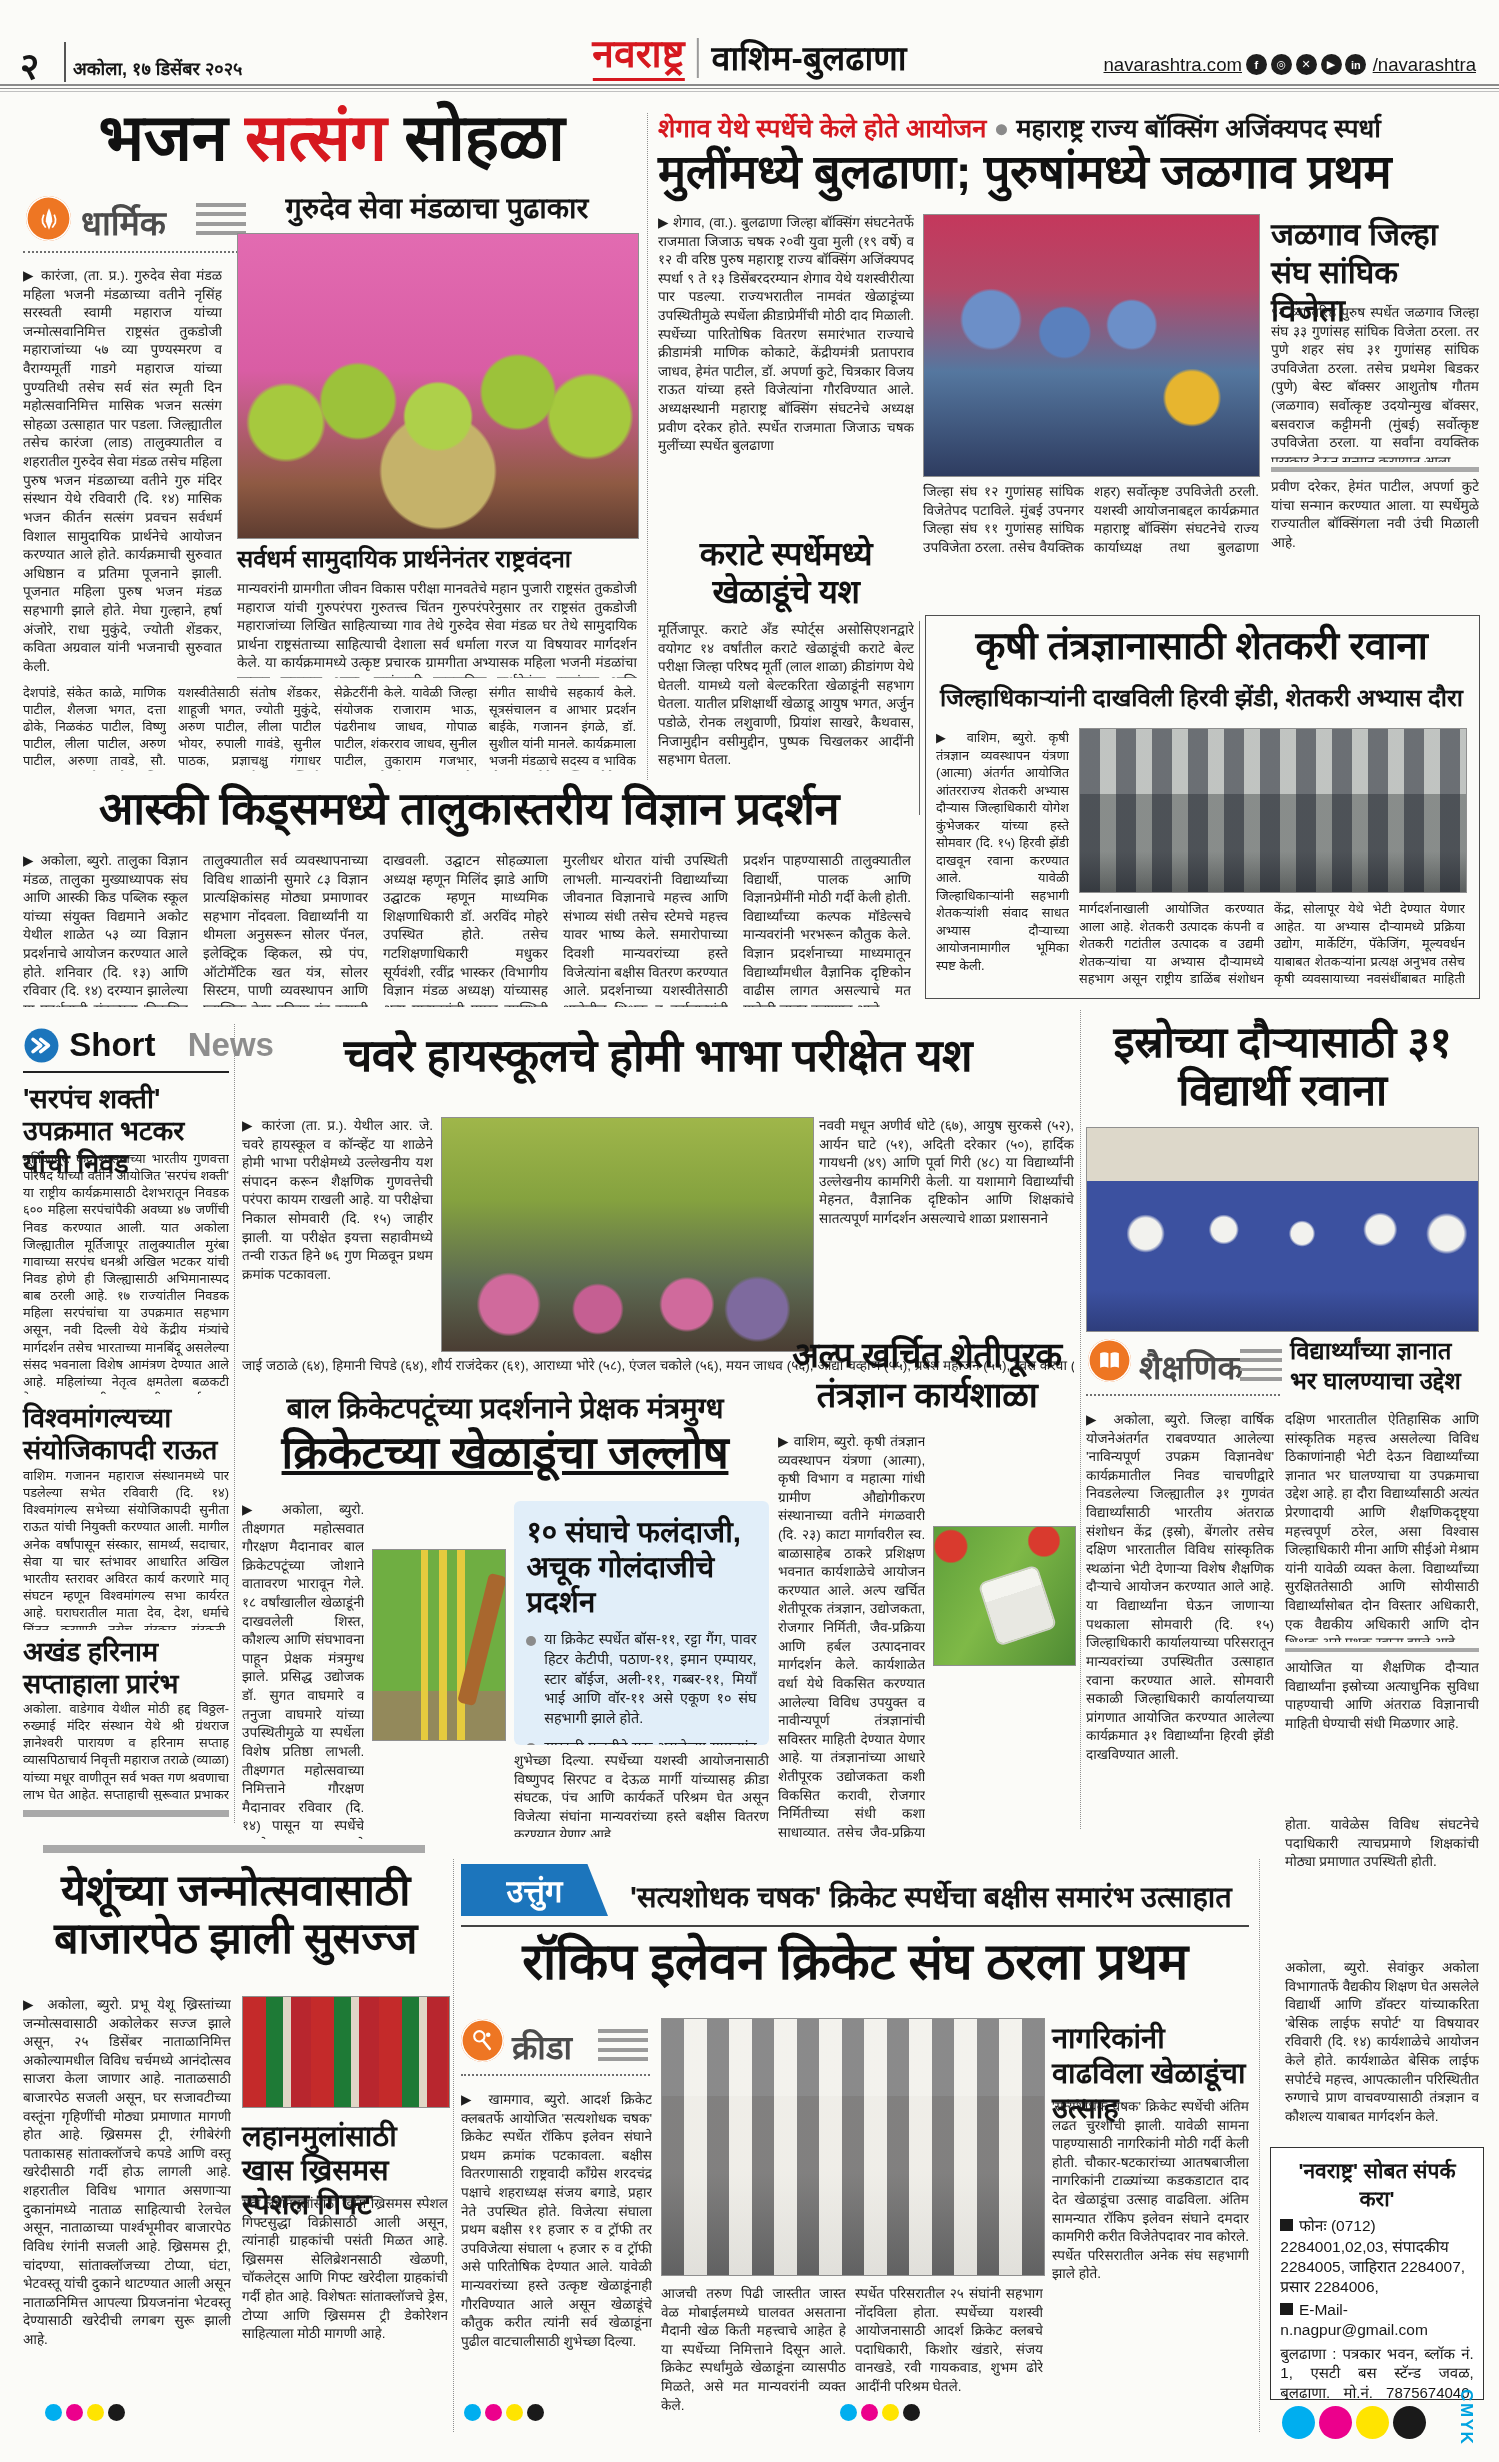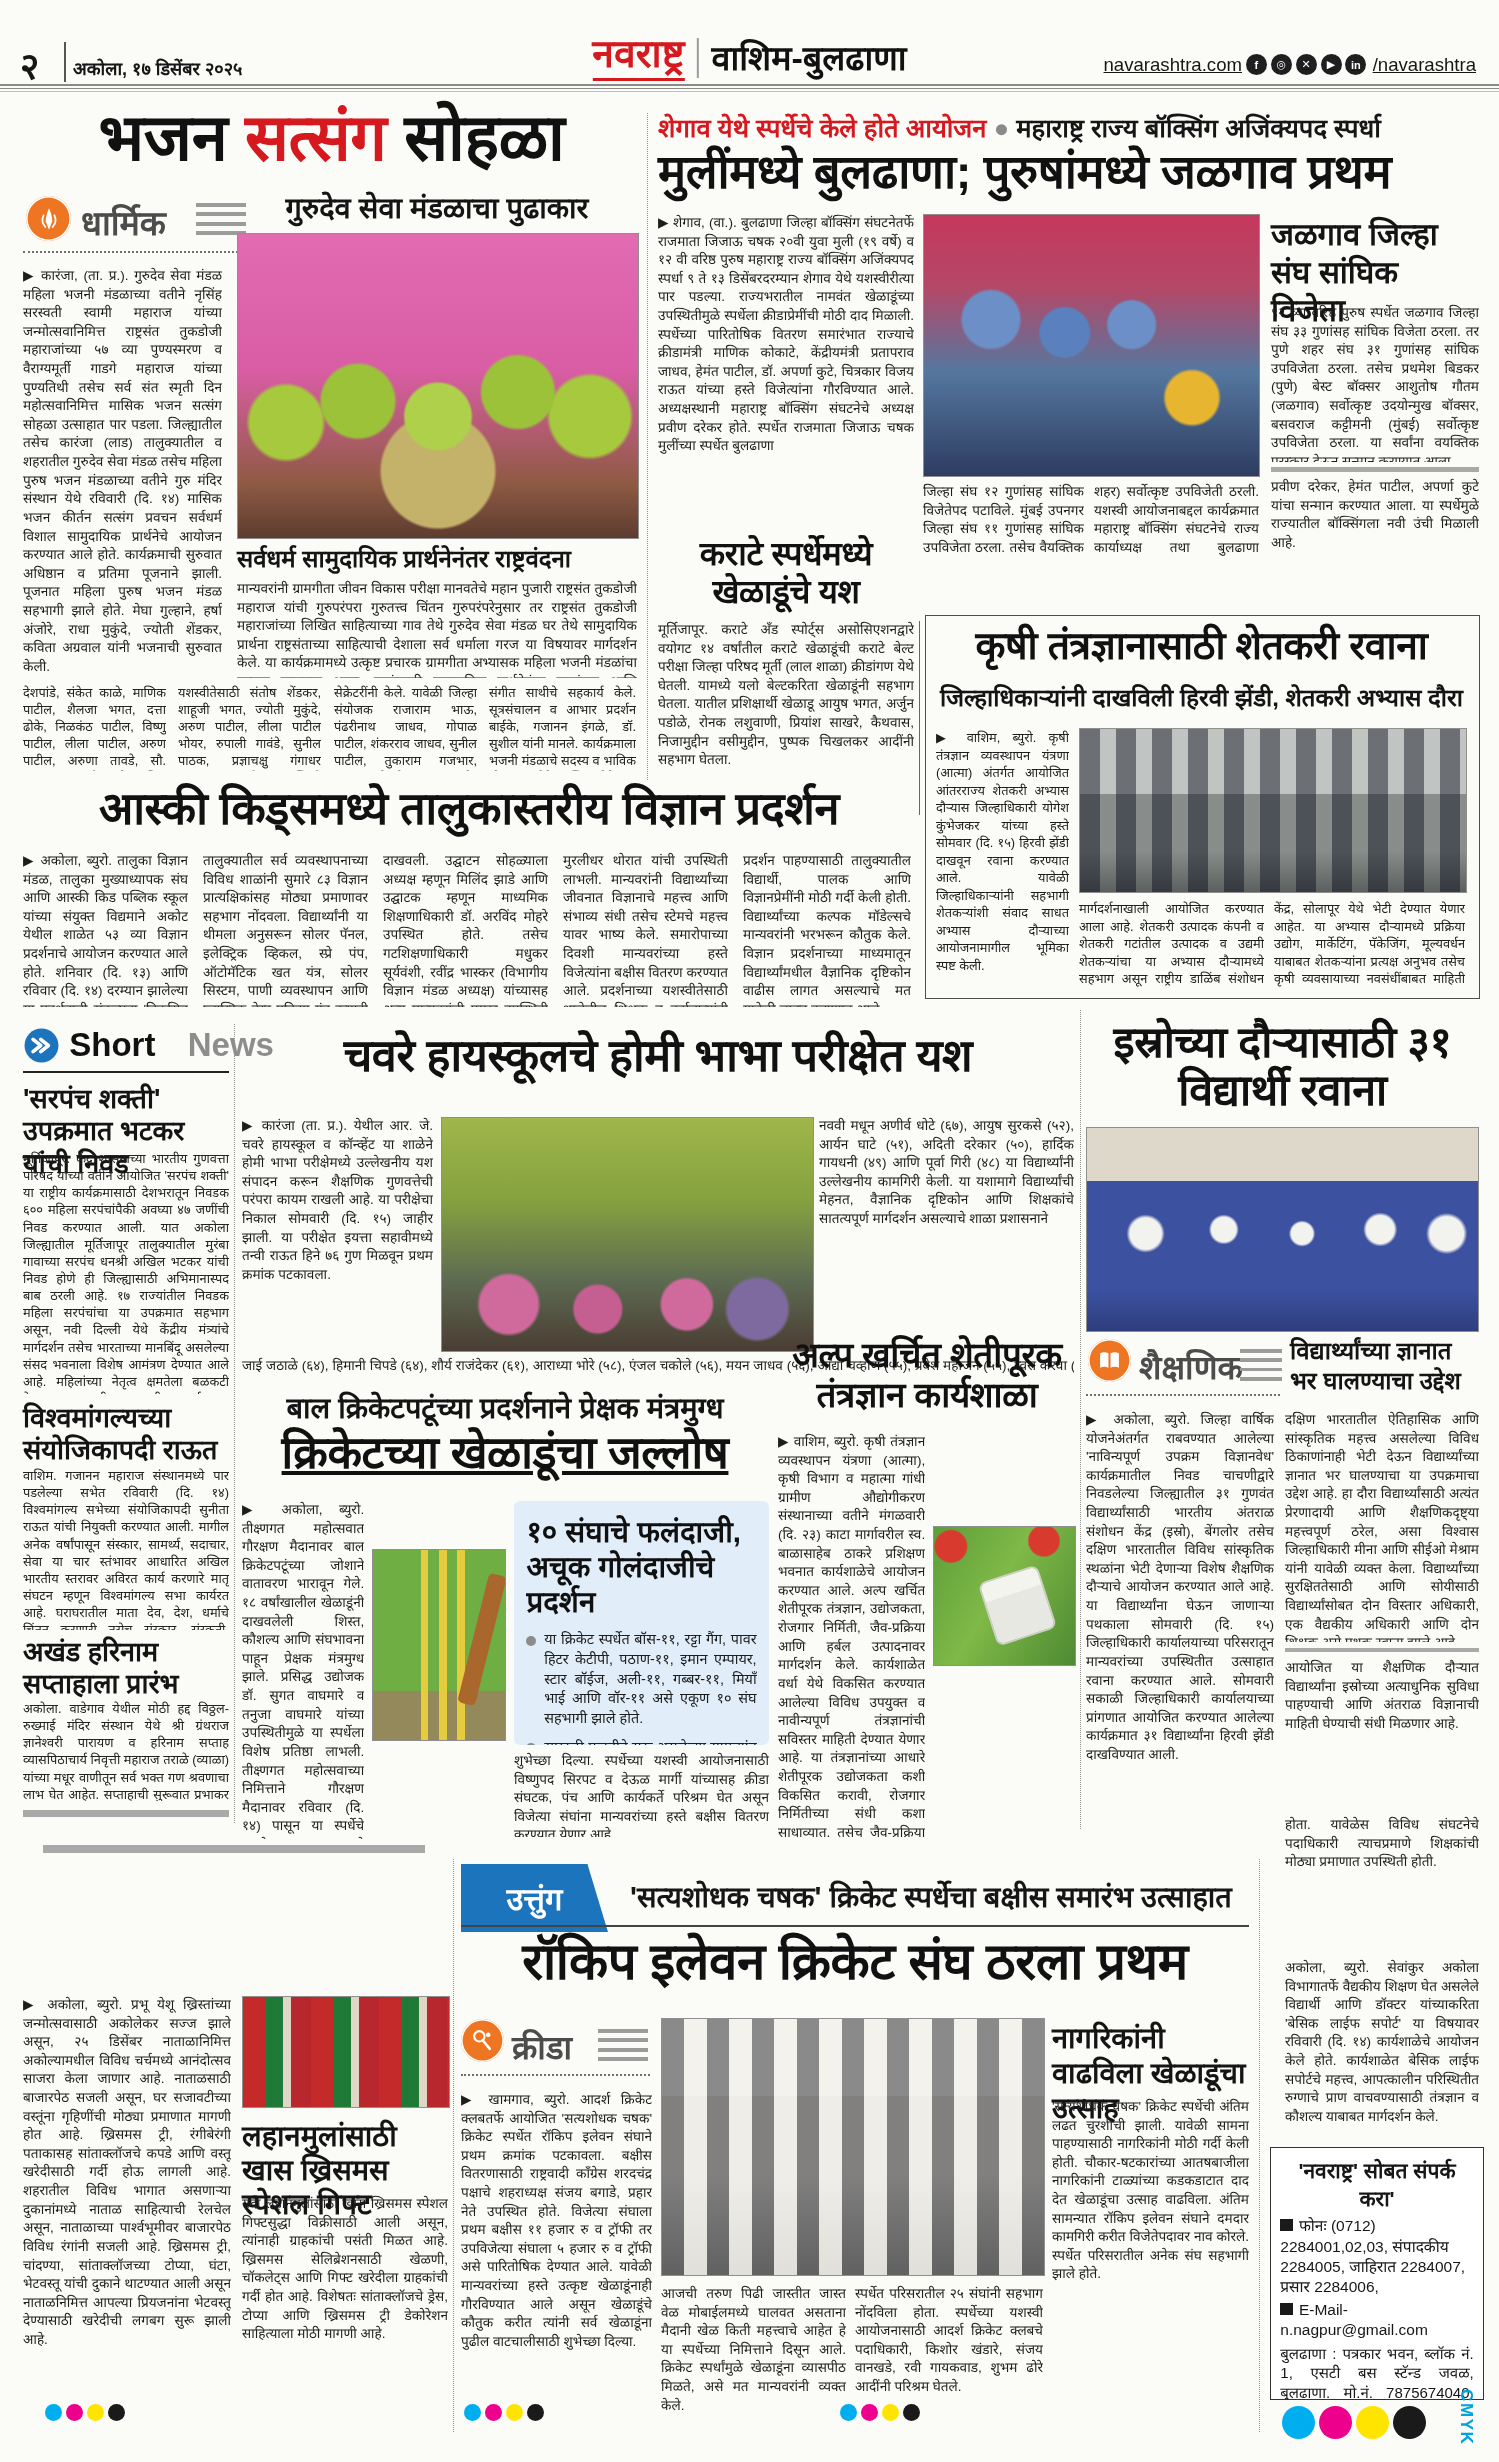"येशूंच्या जन्मोत्सवासाठी बाजारपेठ झाली" div.abs { html: none -> <div>येशूंच्या जन्मोत्सवासाठी बाजारपेठ झाली सुसज्ज</div> }
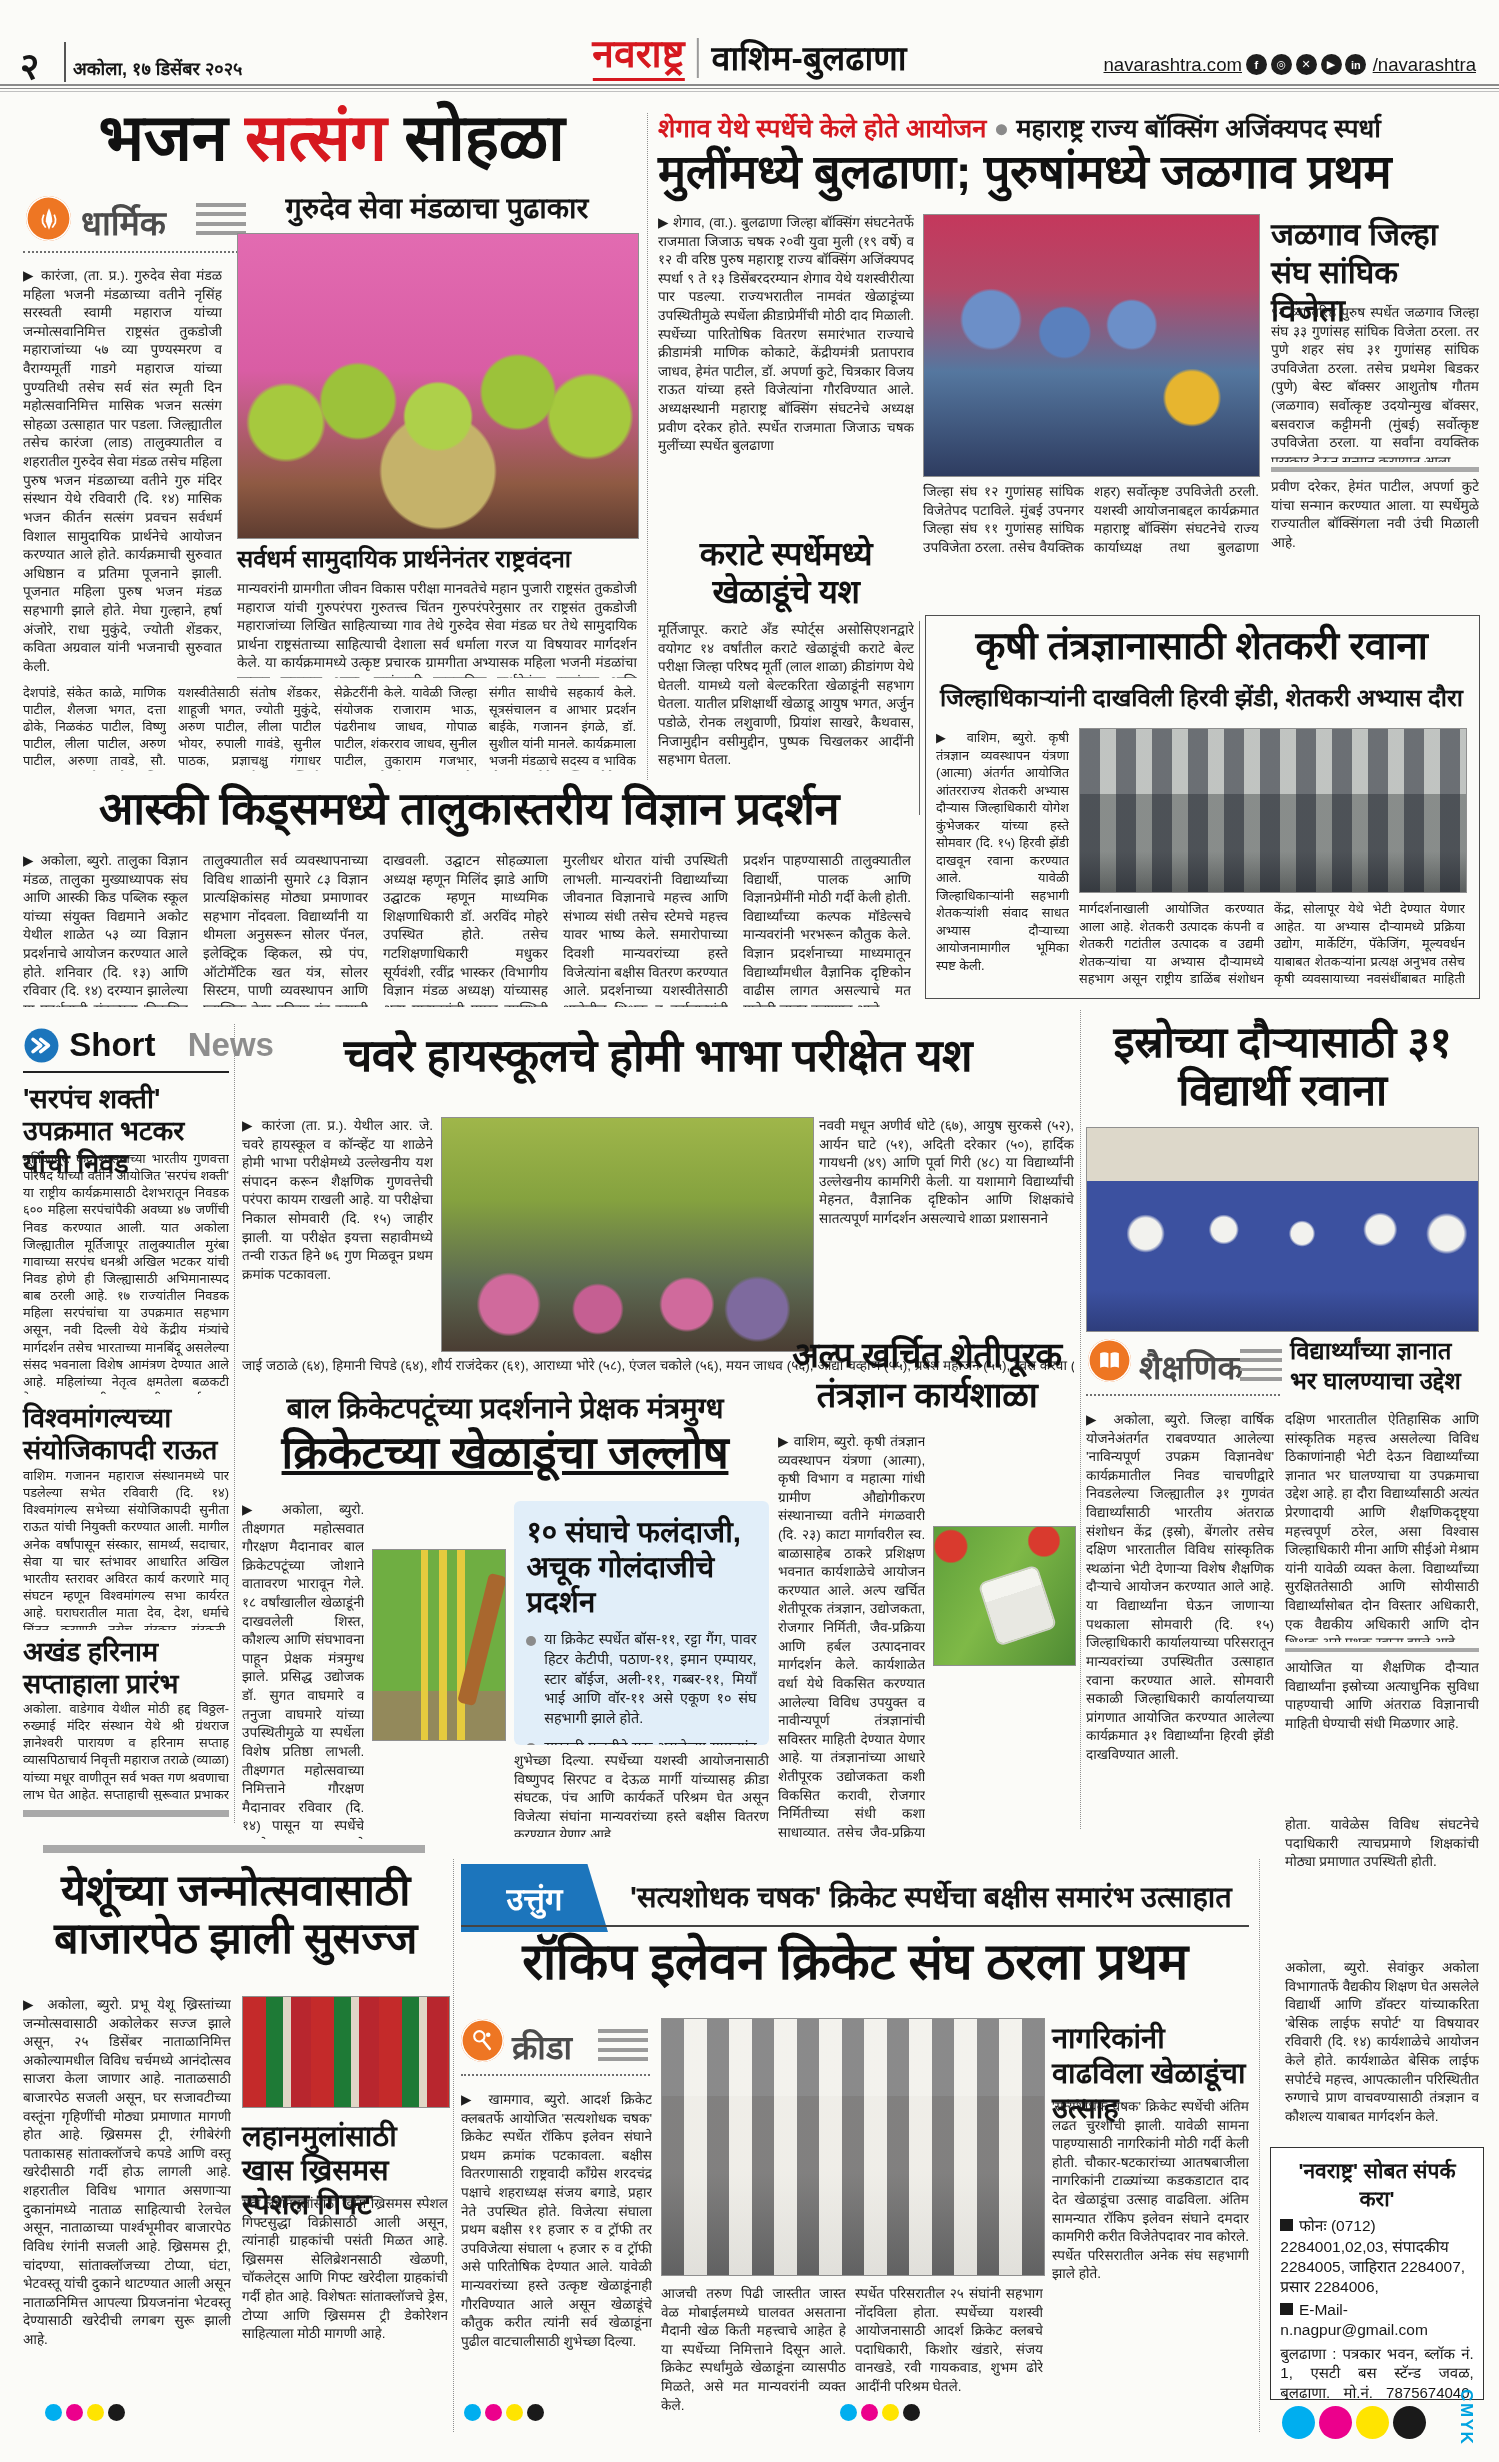"उत्तुंग" div.badge-flag { height: 68px -> 52px }
